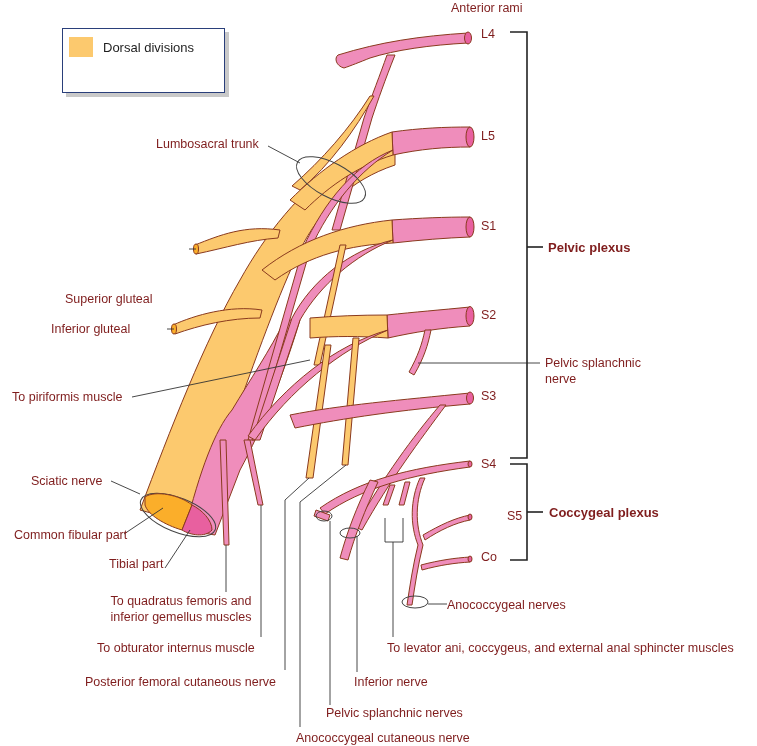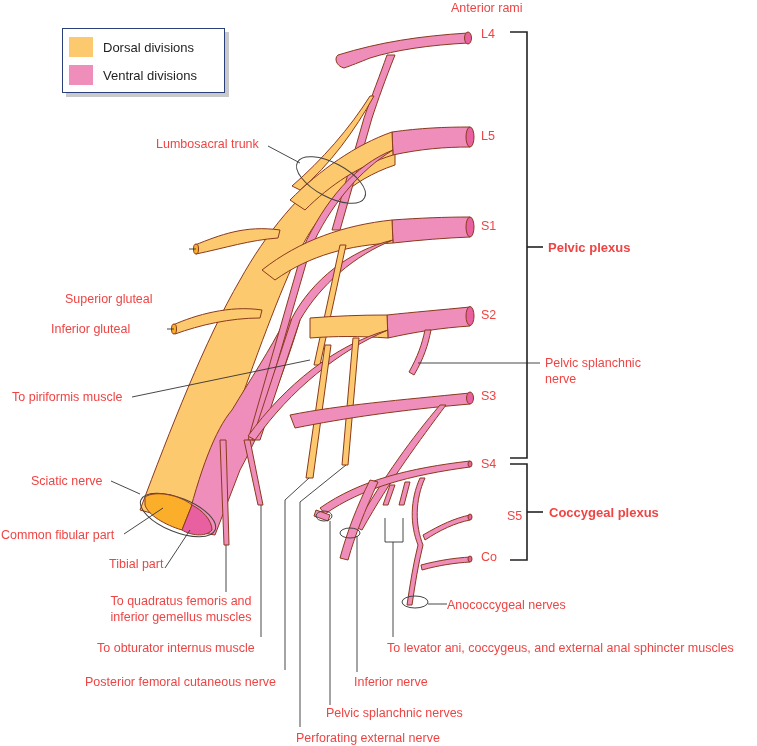"Anterior rami" .lbl { color: #ef4444 -> #7f1d1d }
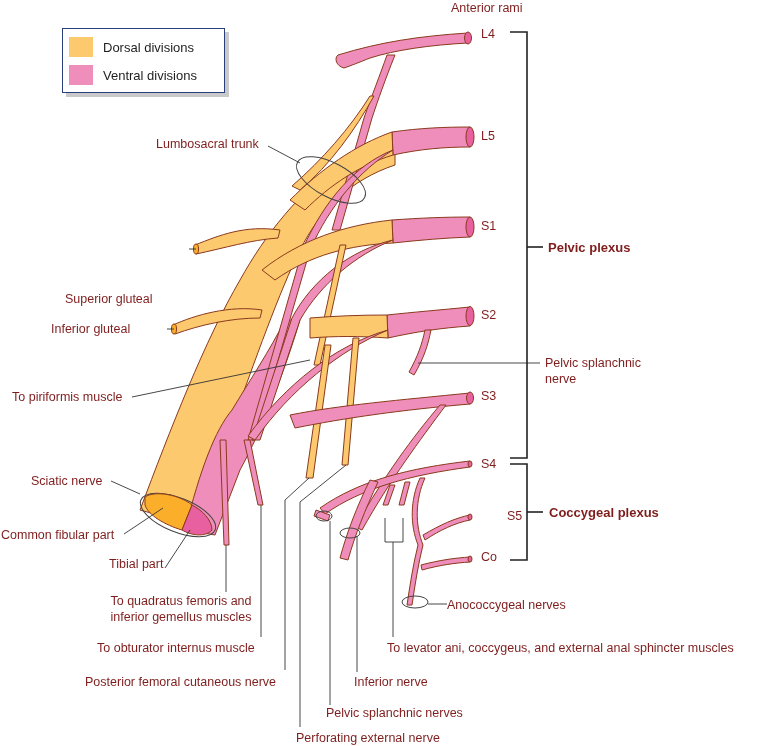"Ventral divisions" div.legend-row { html: <div> <div></div> <span>Ventral divisions</span> </div> -> none }
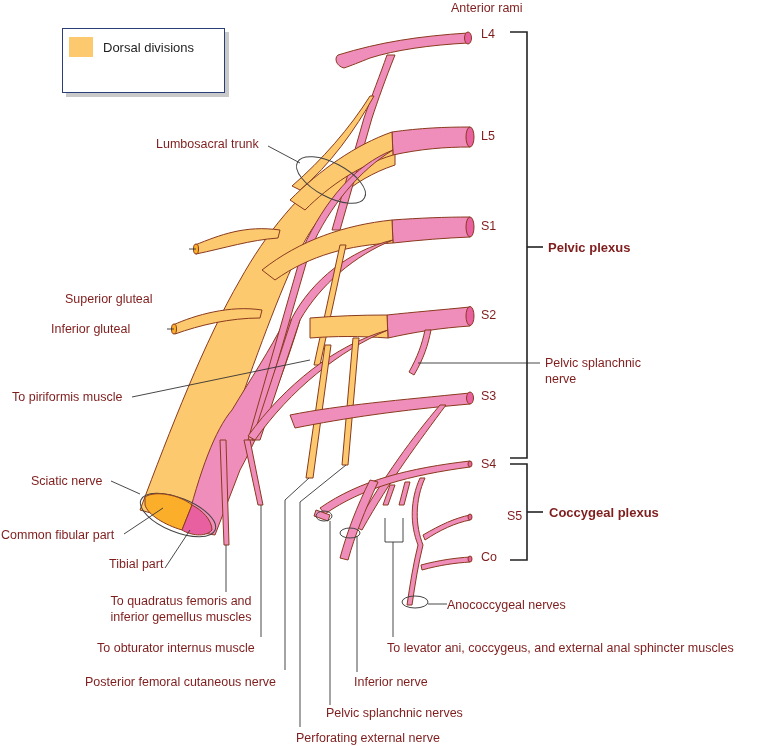"Common fibular part" div.lbl { left: 1px -> 14px }
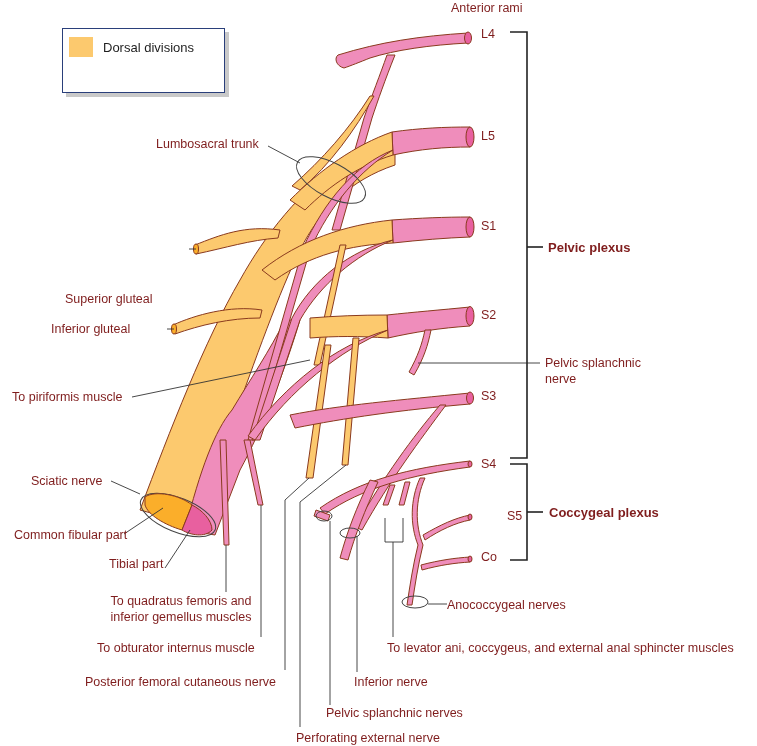"Perforating external nerve" div.lbl { text: Perforating external -> Anococcygeal cutaneous }
